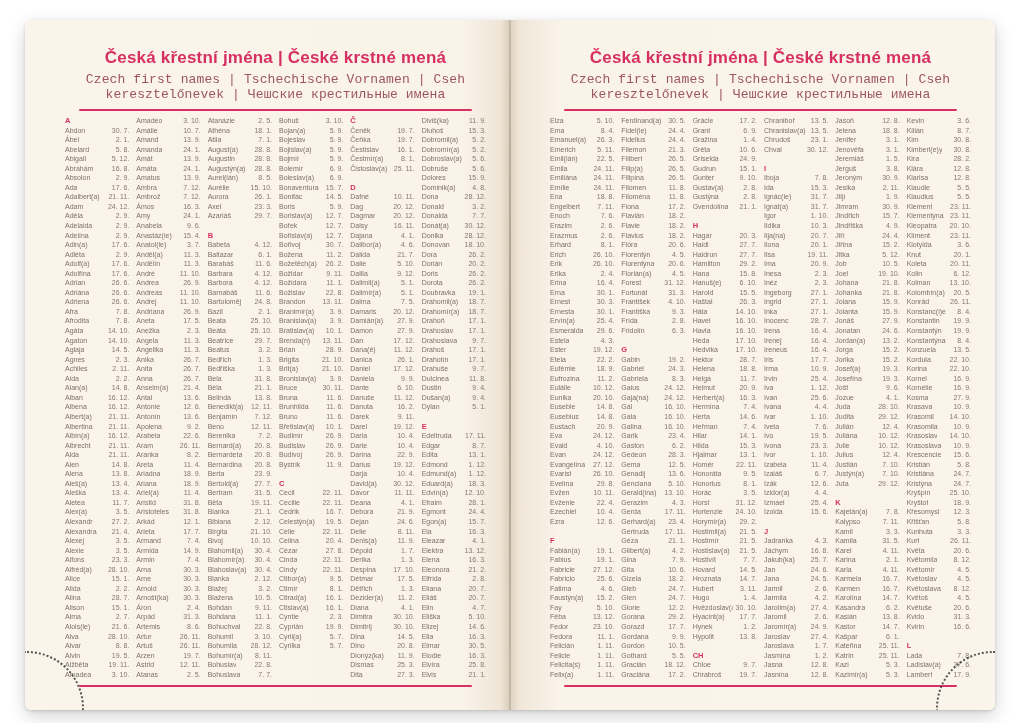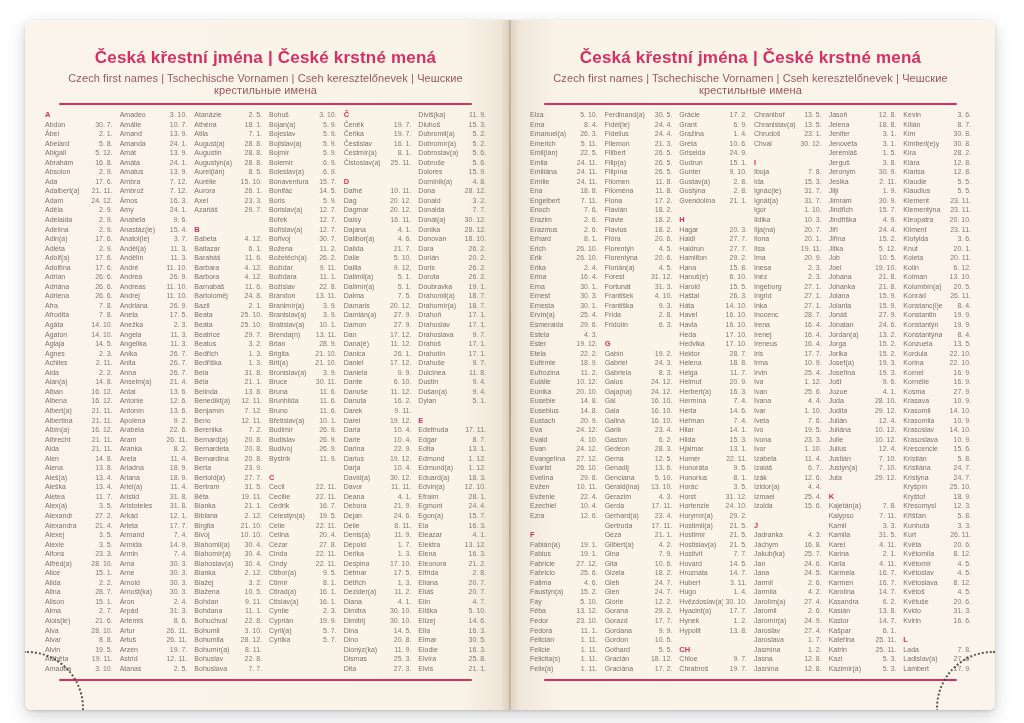"Česká křestní jména | České" .page { padding: 24px 24px 0 20px -> 24px 24px 0 40px }
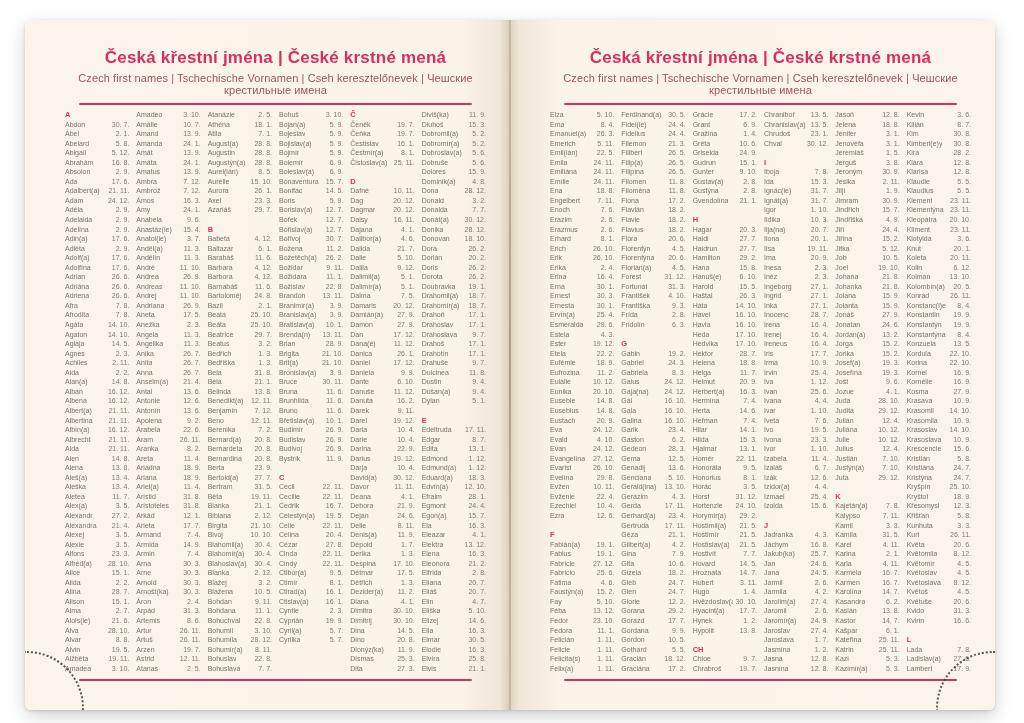"Czech first names | Tschechische" .page-subtitle { font-family: none -> Liberation Mono, monospace; font-size: 11px -> 13px }
